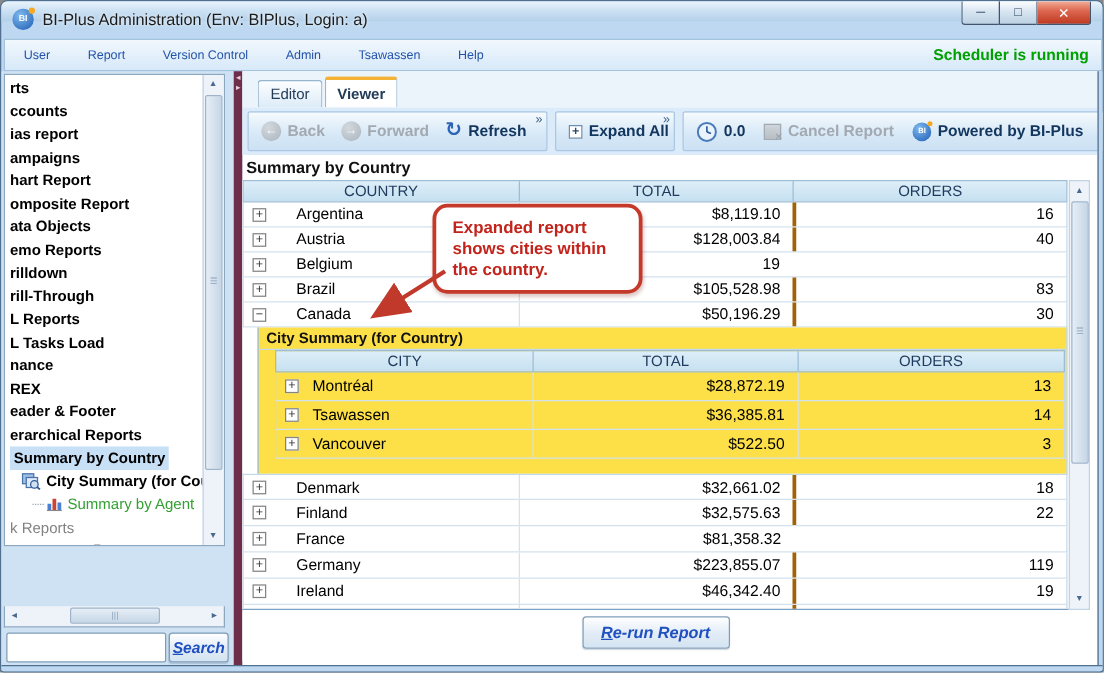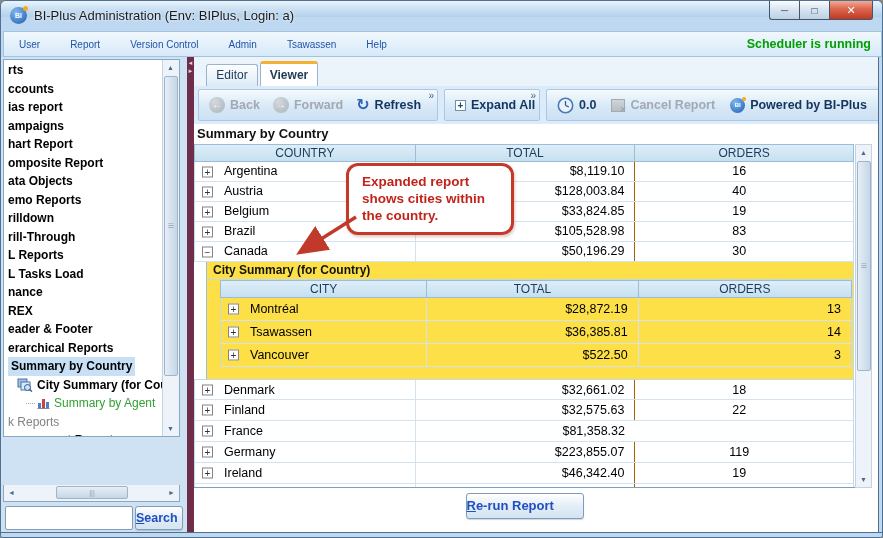"Argentina" .c1 { padding-left: 29px -> 42px }
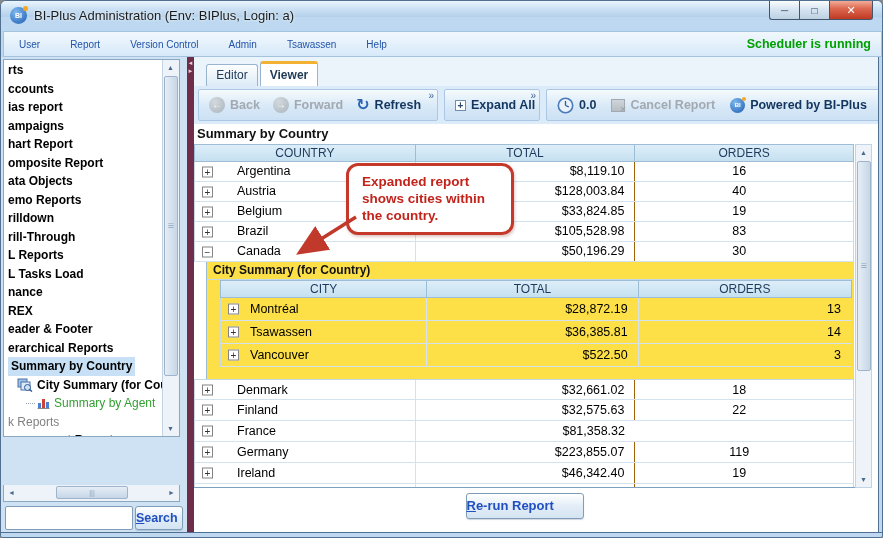"16" .c3 { border-left: 1px solid #a16207 -> 3px solid #a16207; text-align: center -> right }
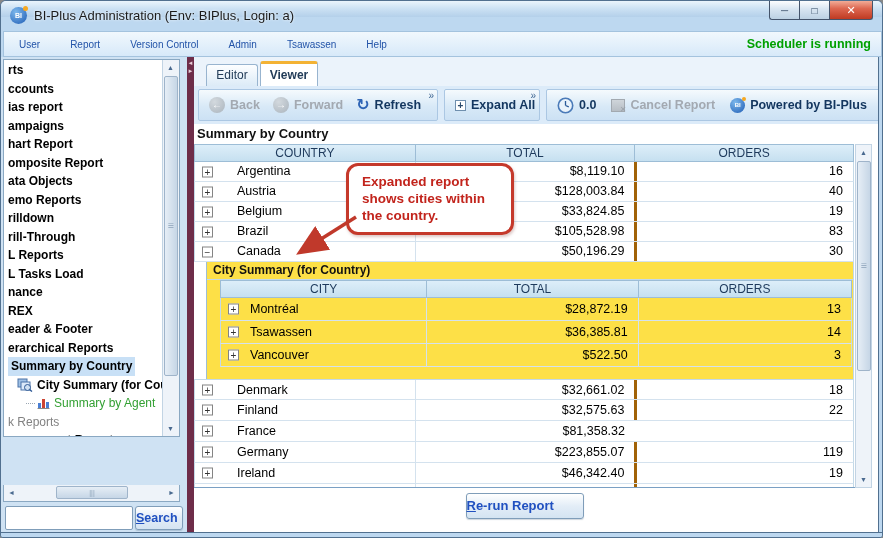"$33,824.85" div.c2 { html: <div>$33,824.85</div> -> none }
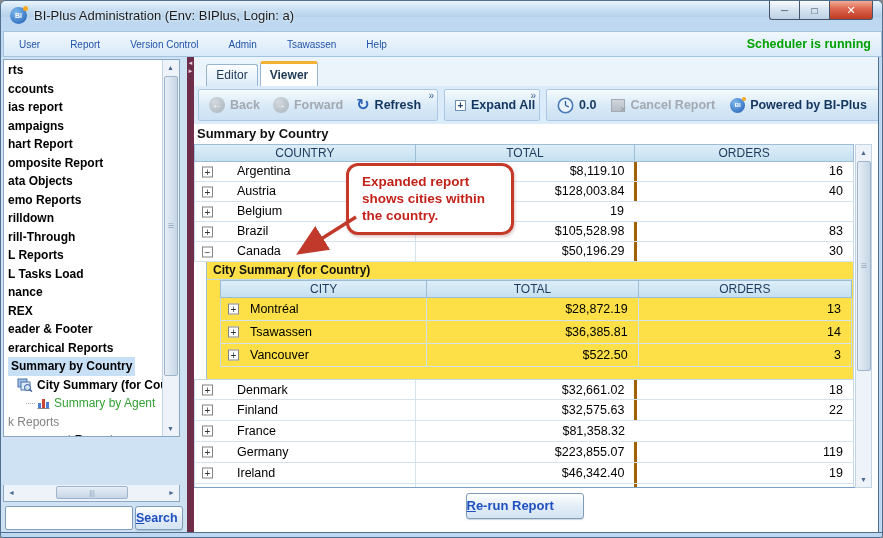"Re-run Report" .btn { font-style: none -> italic; text-align: left -> center }
